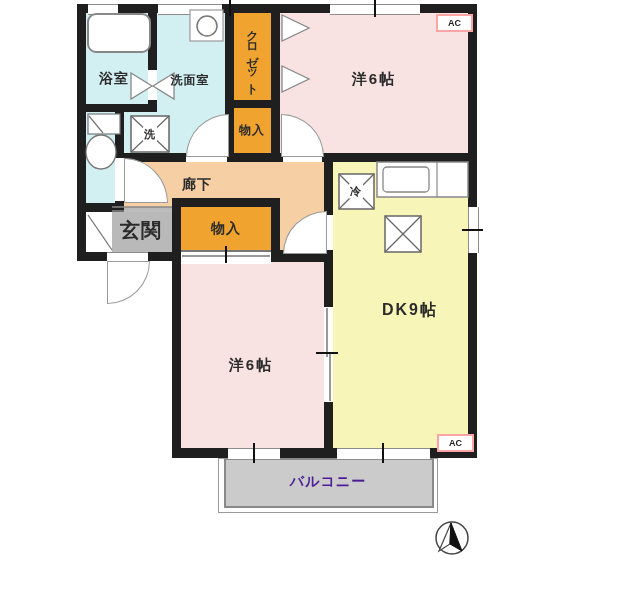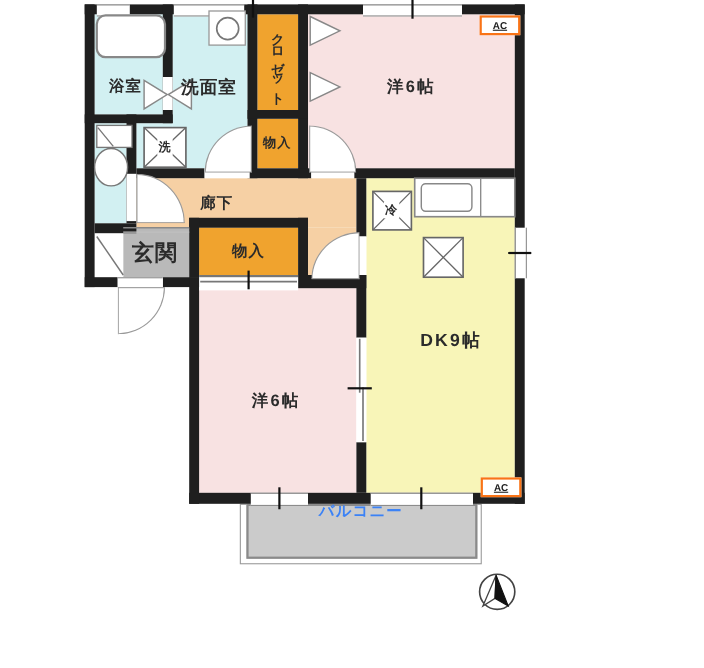"AC" .acbox { border: 2px solid #f97316 -> 2px solid #fca5a5; text-decoration: underline -> none }
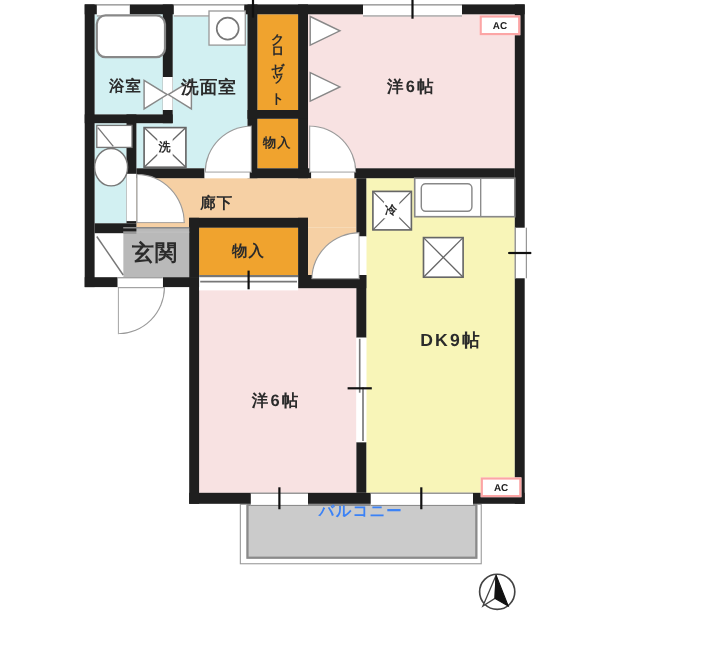"洗面室" div.label { font-size: 16px -> 12px }
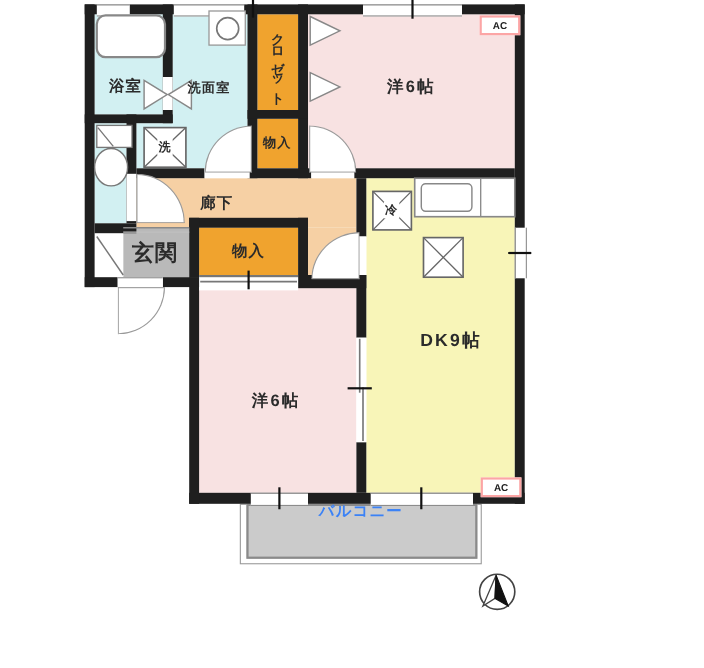"バルコニー" div.label { color: #3b82f6 -> #4c1d95; top: 465px -> 482px }
